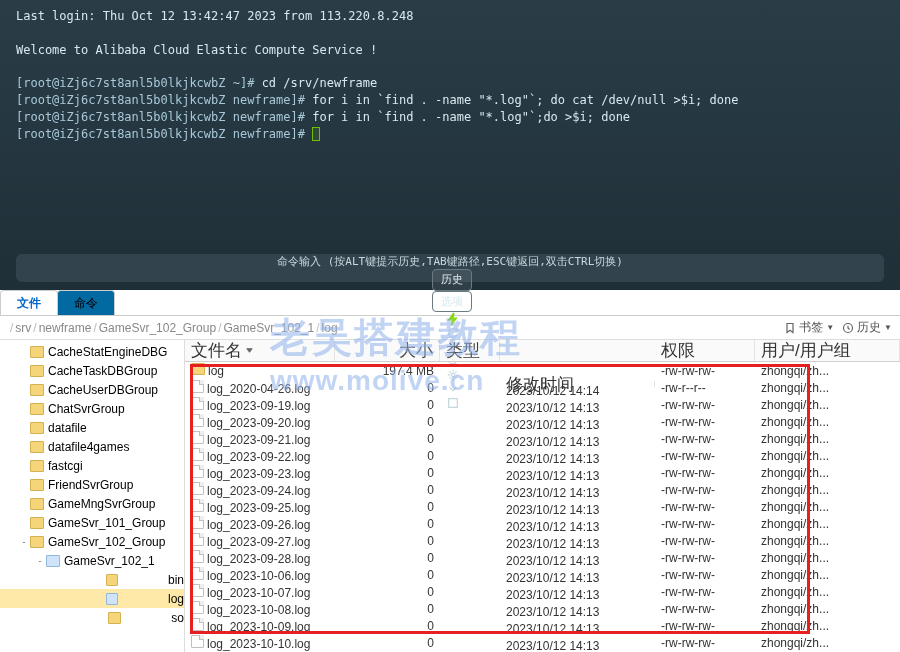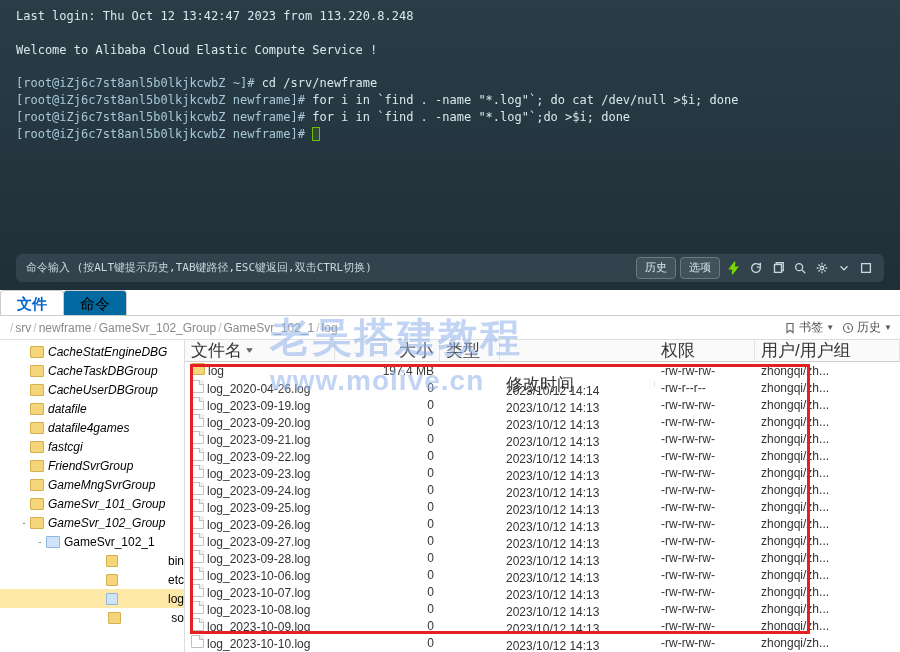"命令输入 (按ALT键提示历史,TAB键路径,ESC键返回,双击CTRL切换)" .cmd-bar { flex-direction: none -> column }
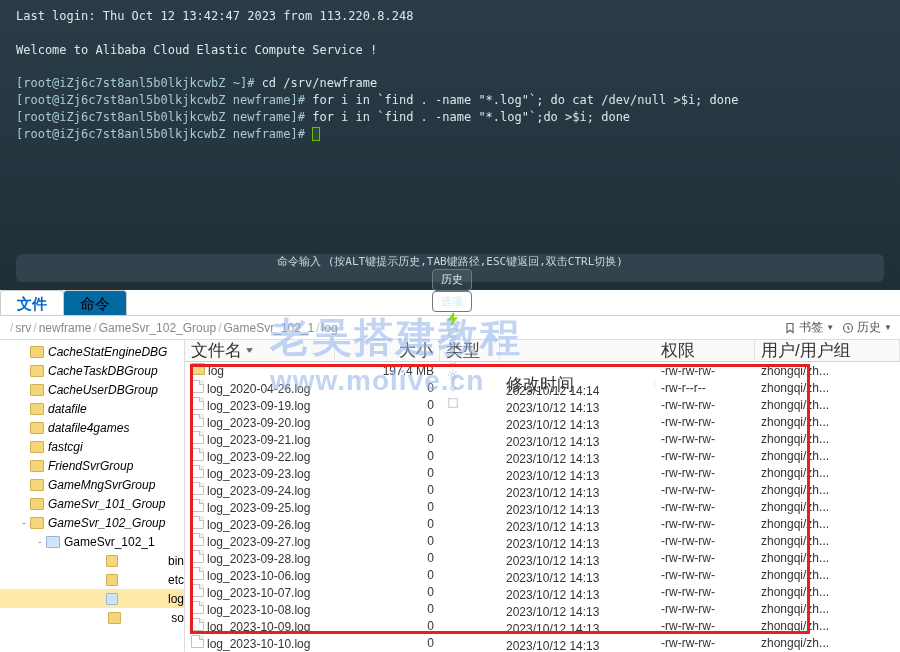"文件" .tabs { font-size: 15px -> 12px }
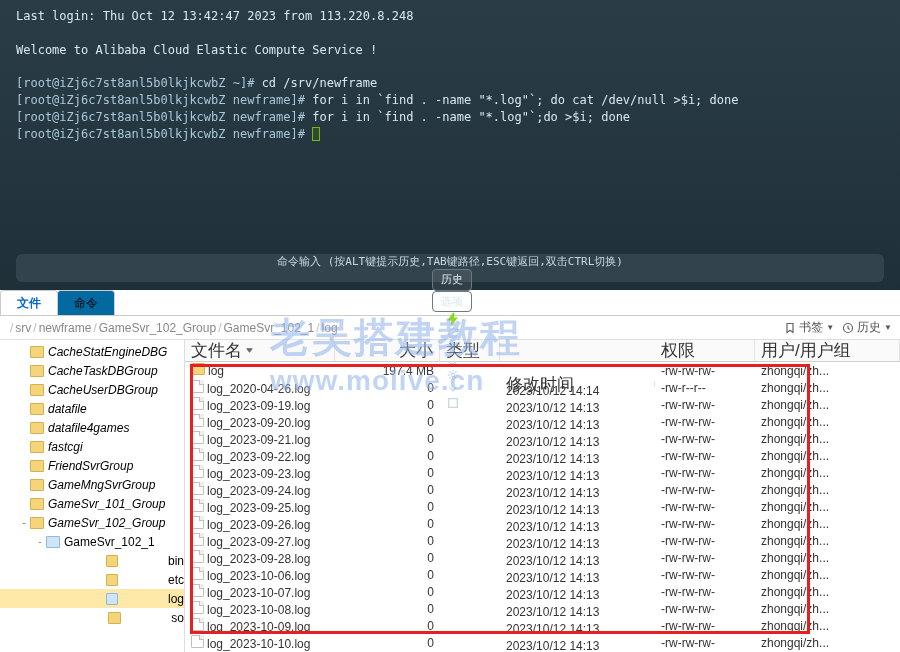"CacheStatEngineDBG" .tree-row.d1 { font-style: italic -> none }
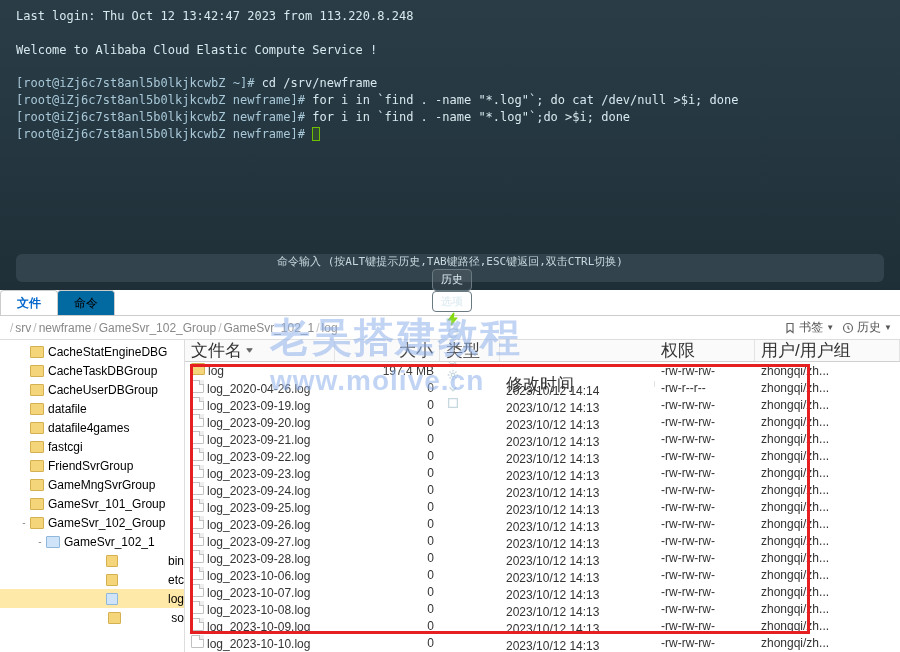"ChatSvrGroup" div.tree-row { html: none -> <div> <span></span> <span></span> <span>ChatSvrGroup</span> </div> }
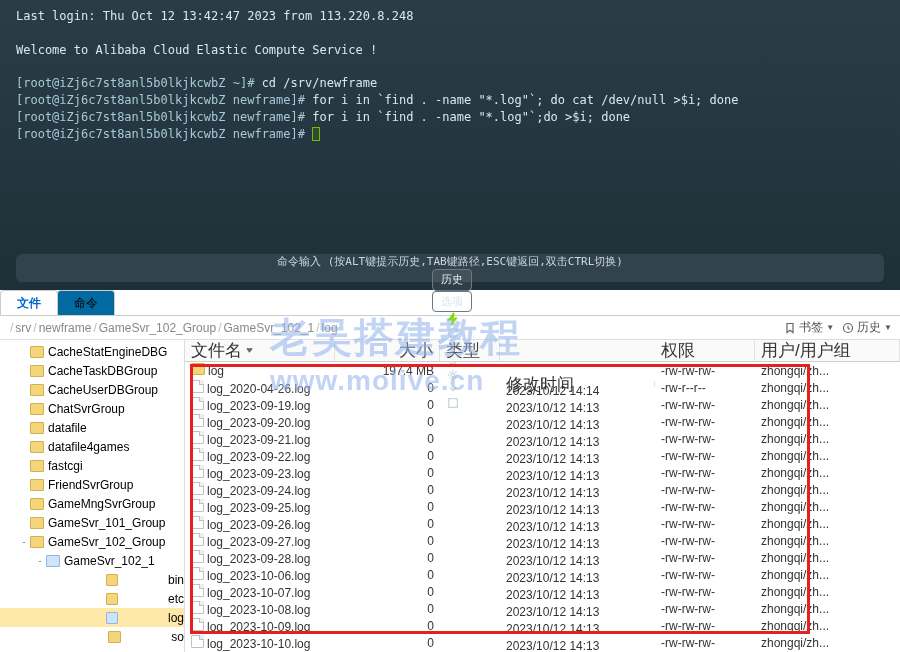"etc" div.tree-row { html: <div> <span></span> <span></span> <span>etc</span> </div> -> none }
